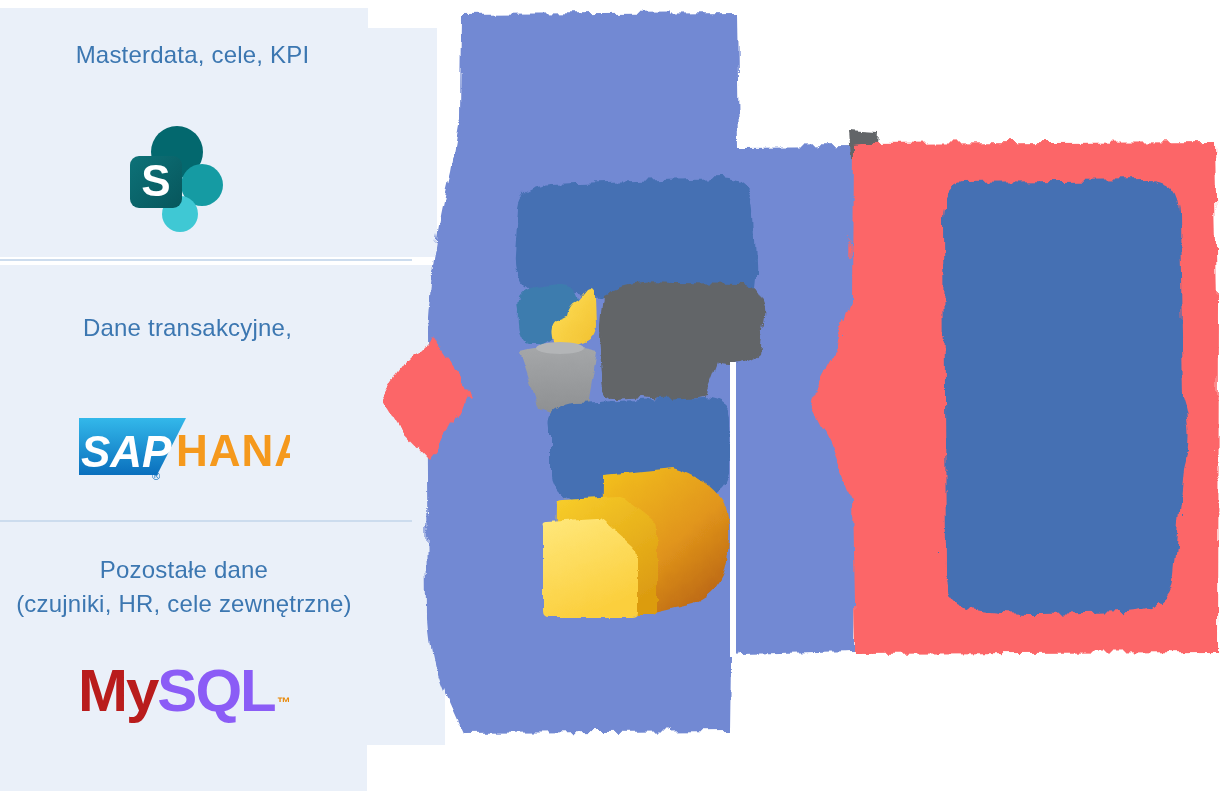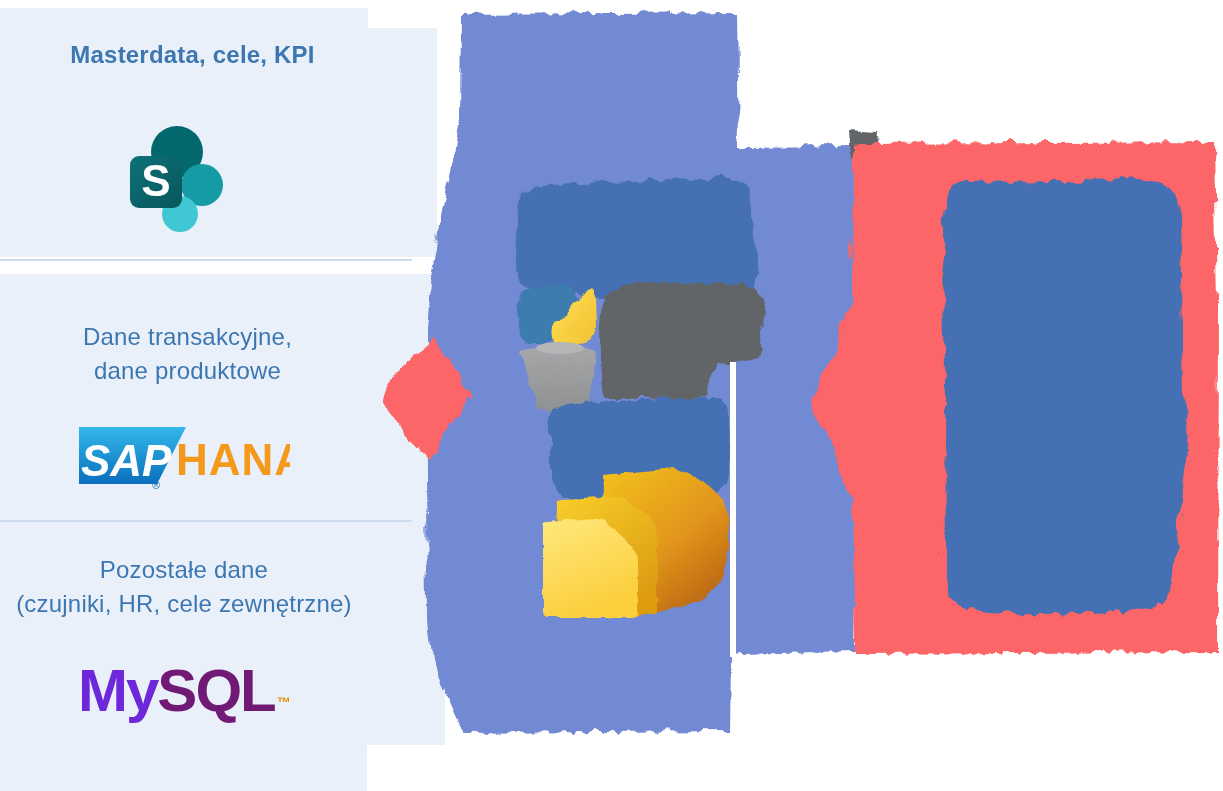"Masterdata, cele, KPI" .ptext-1 { font-weight: bold -> none }
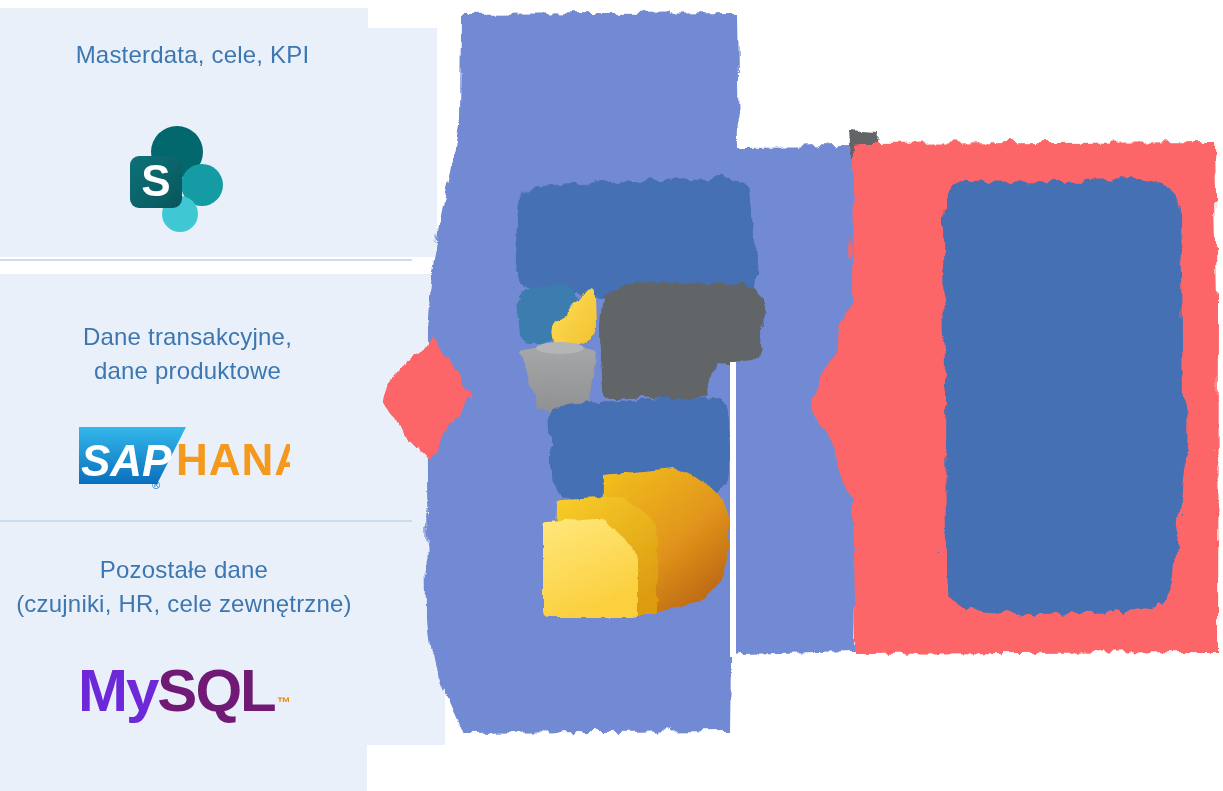"Dane transakcyjne," .panel-2 { top: 274px -> 265px }
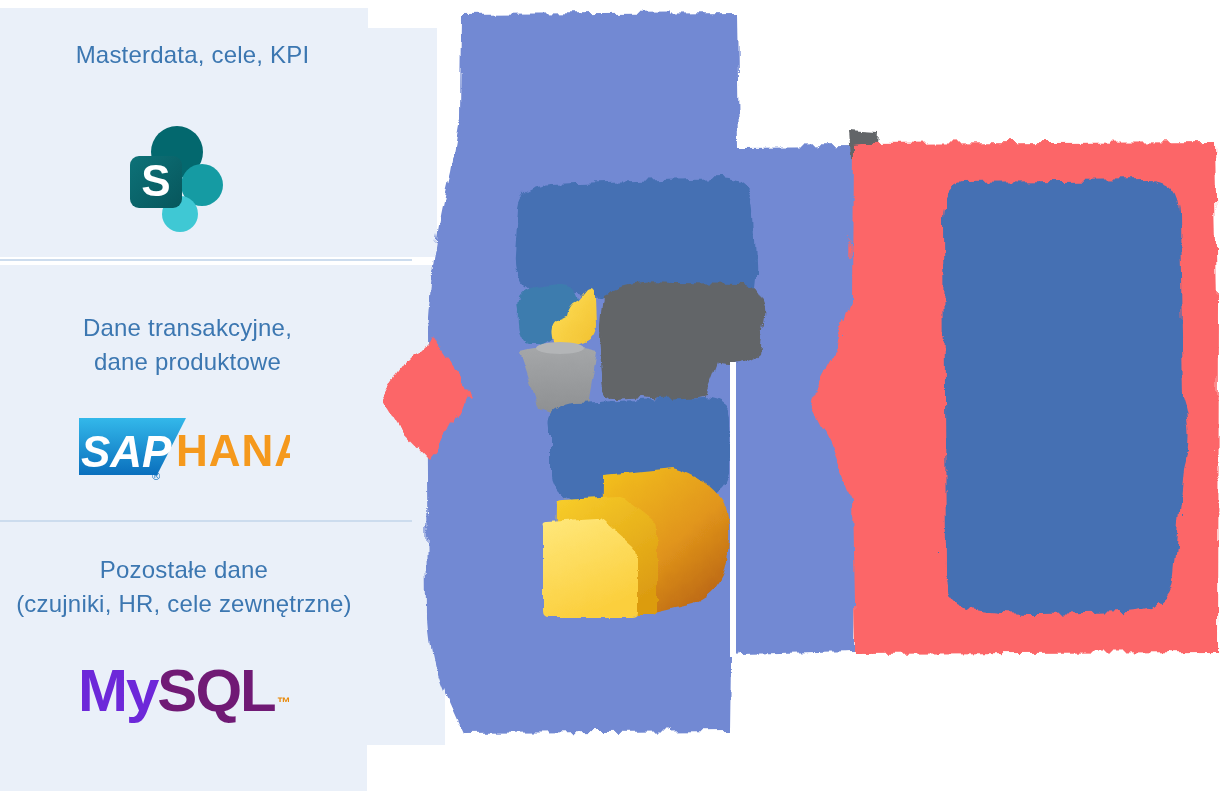"dane produktowe" div { html: <div>dane produktowe</div> -> none }
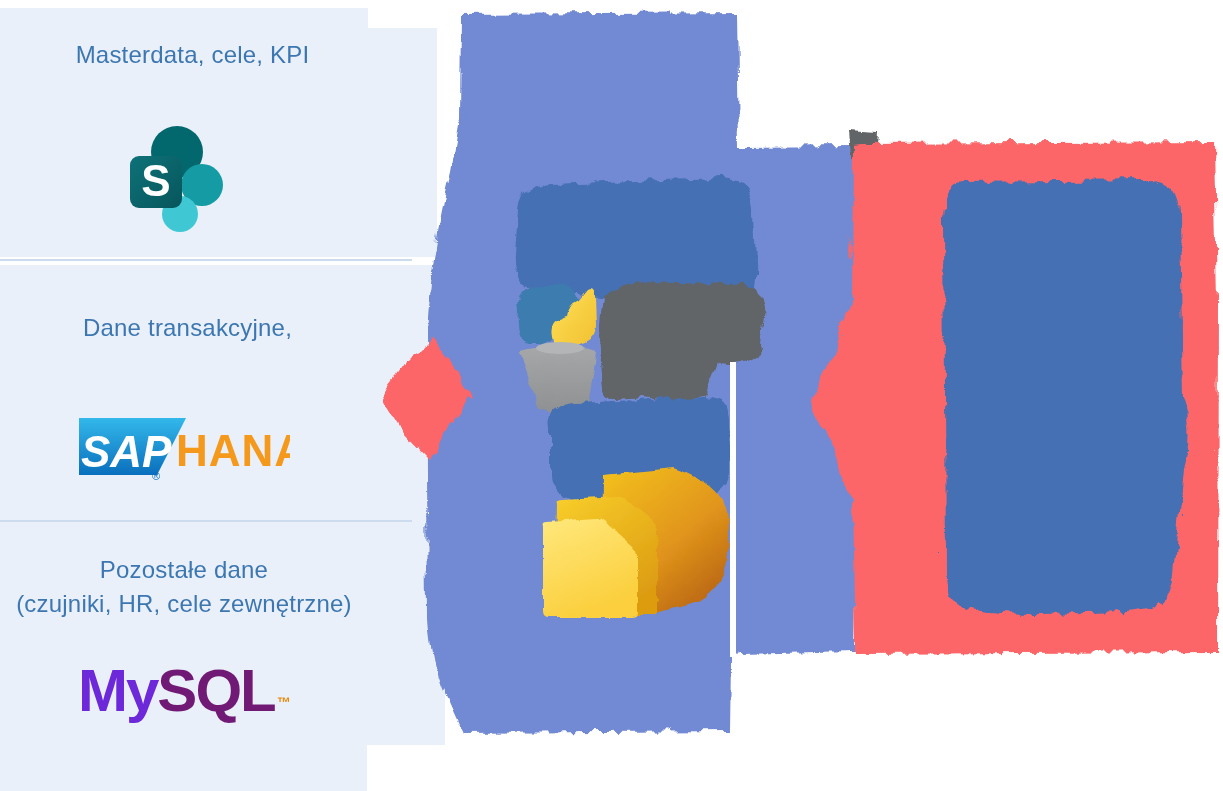"My" .mysql-my { color: #6d28d9 -> #b91c1c }
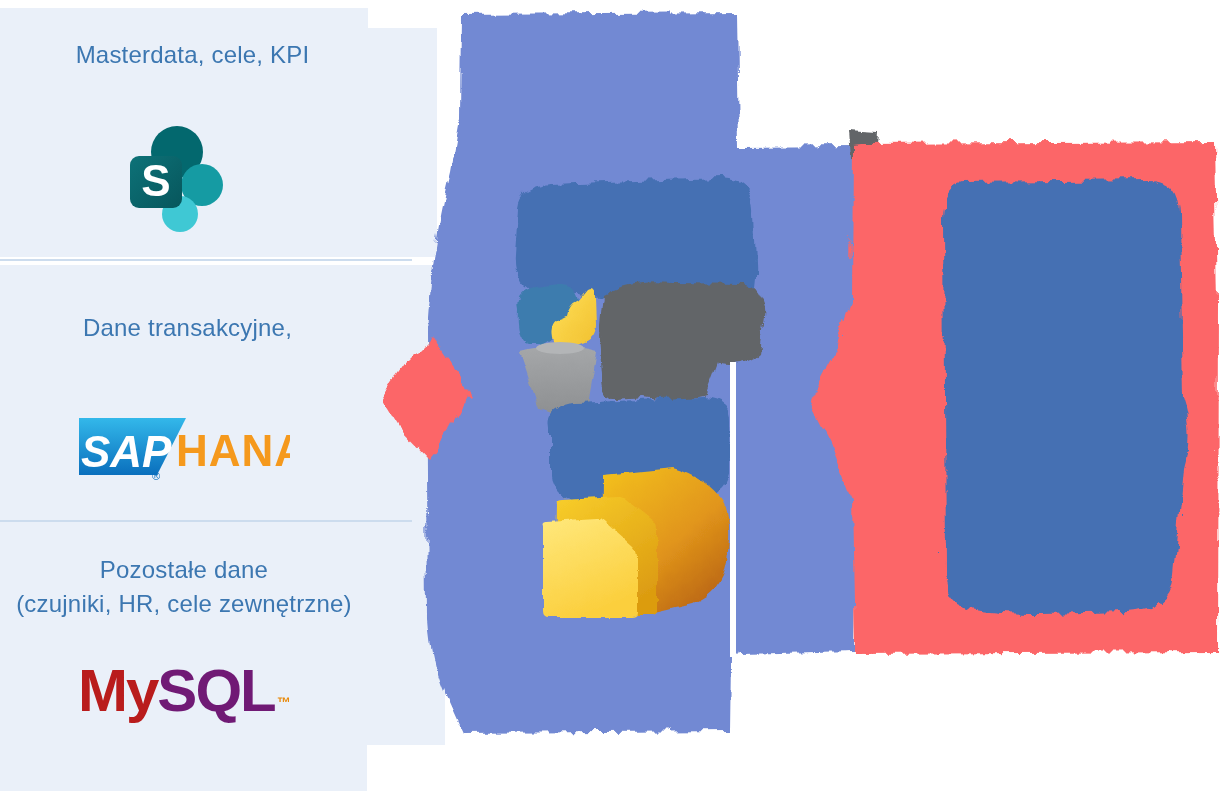"SQL" .mysql-sql { color: #701a75 -> #8b5cf6 }
